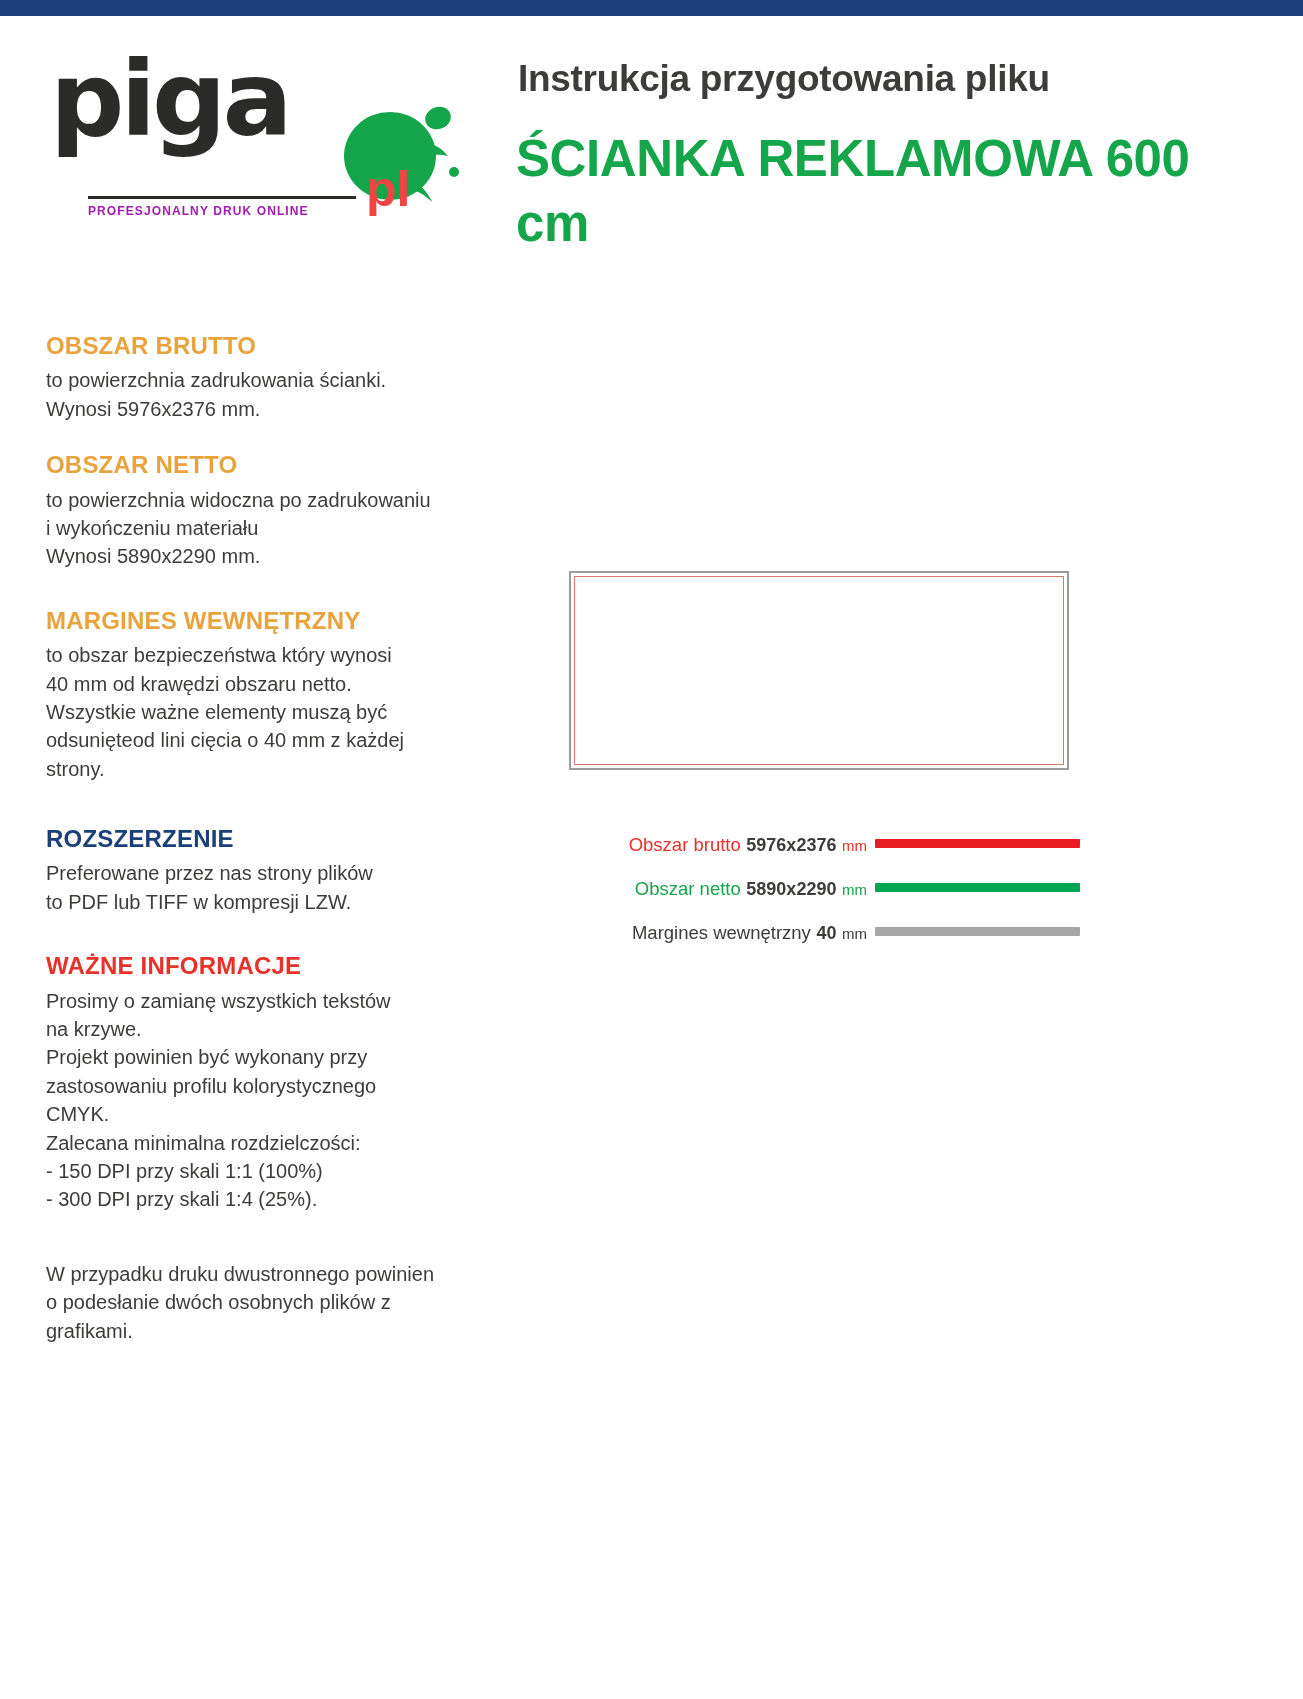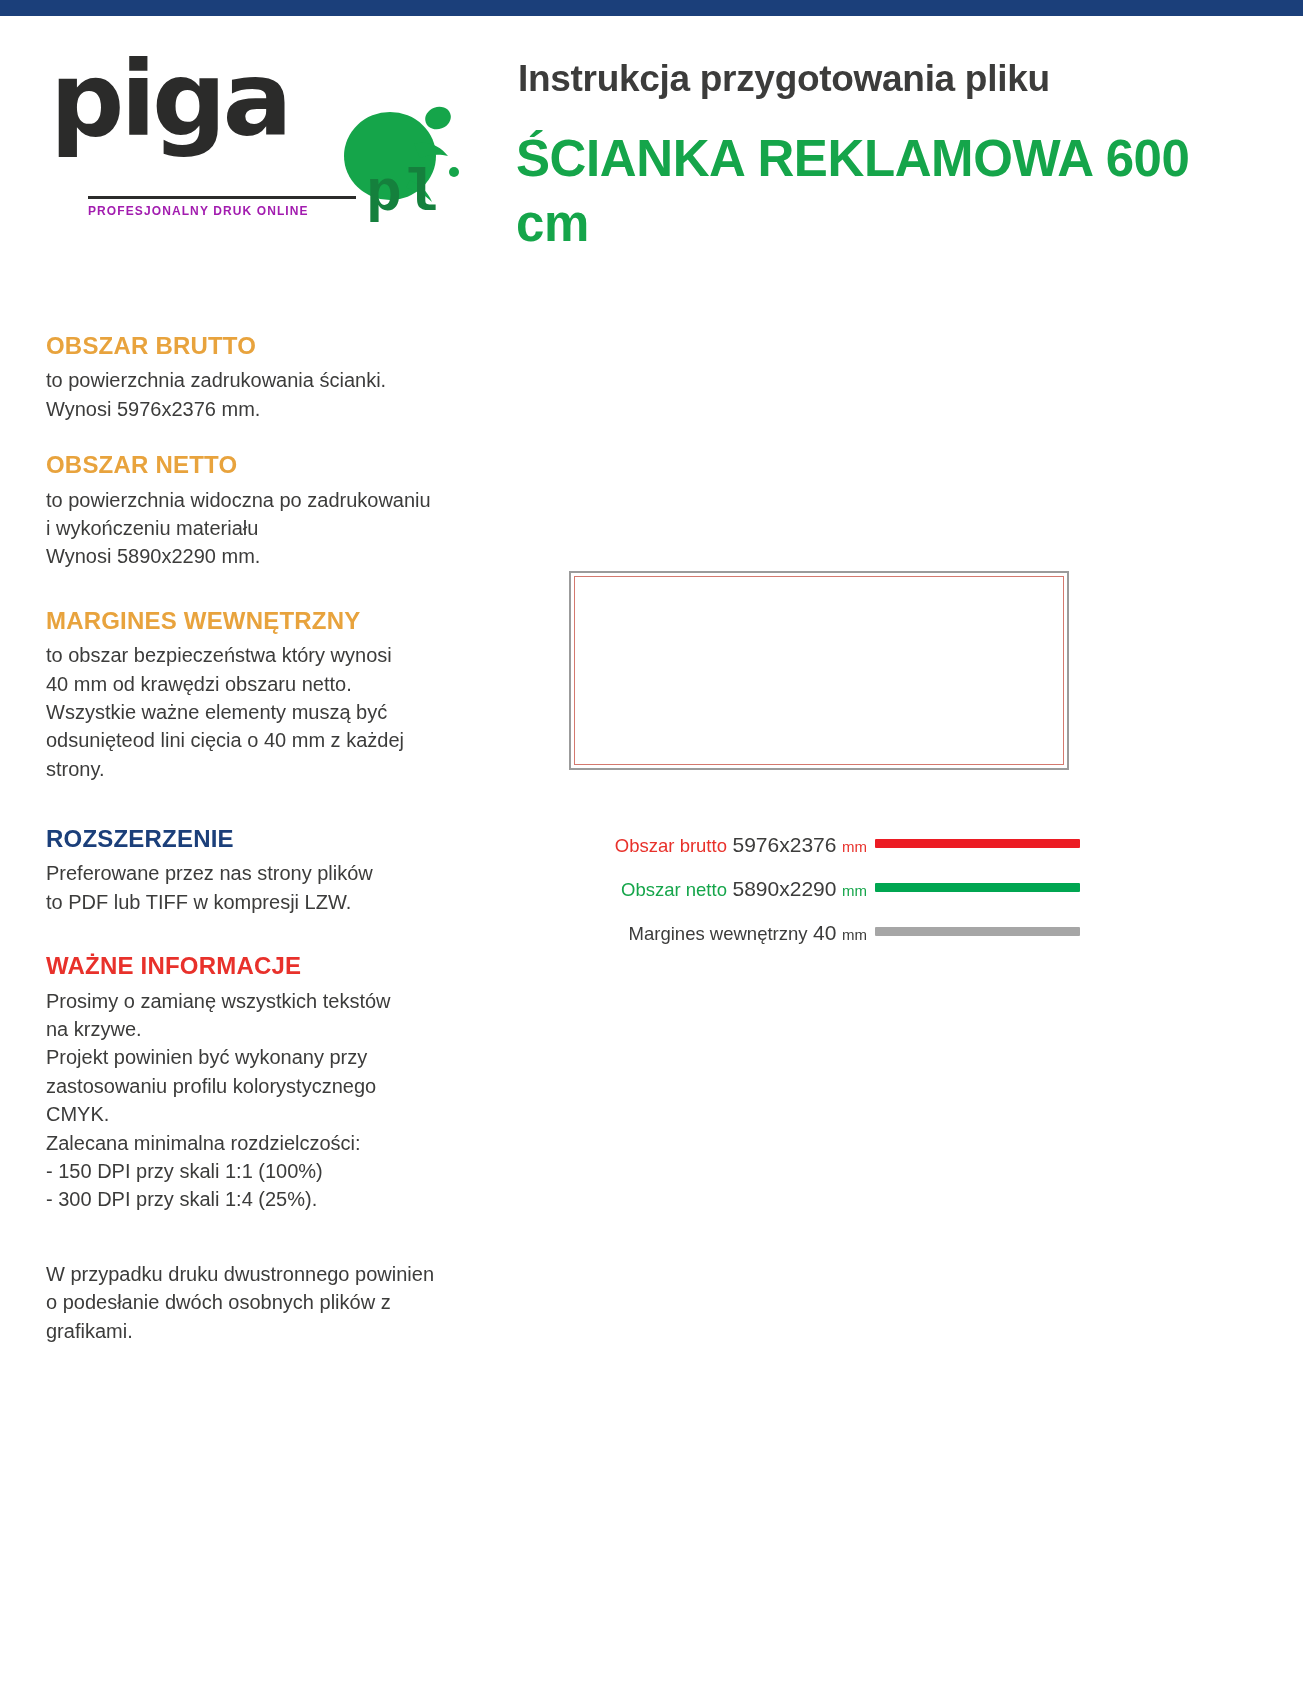"pl" .logo-pl { color: #15803d -> #ef4444; font-family: Liberation Mono, monospace -> Liberation Sans, sans-serif; font-size: 60px -> 50px }
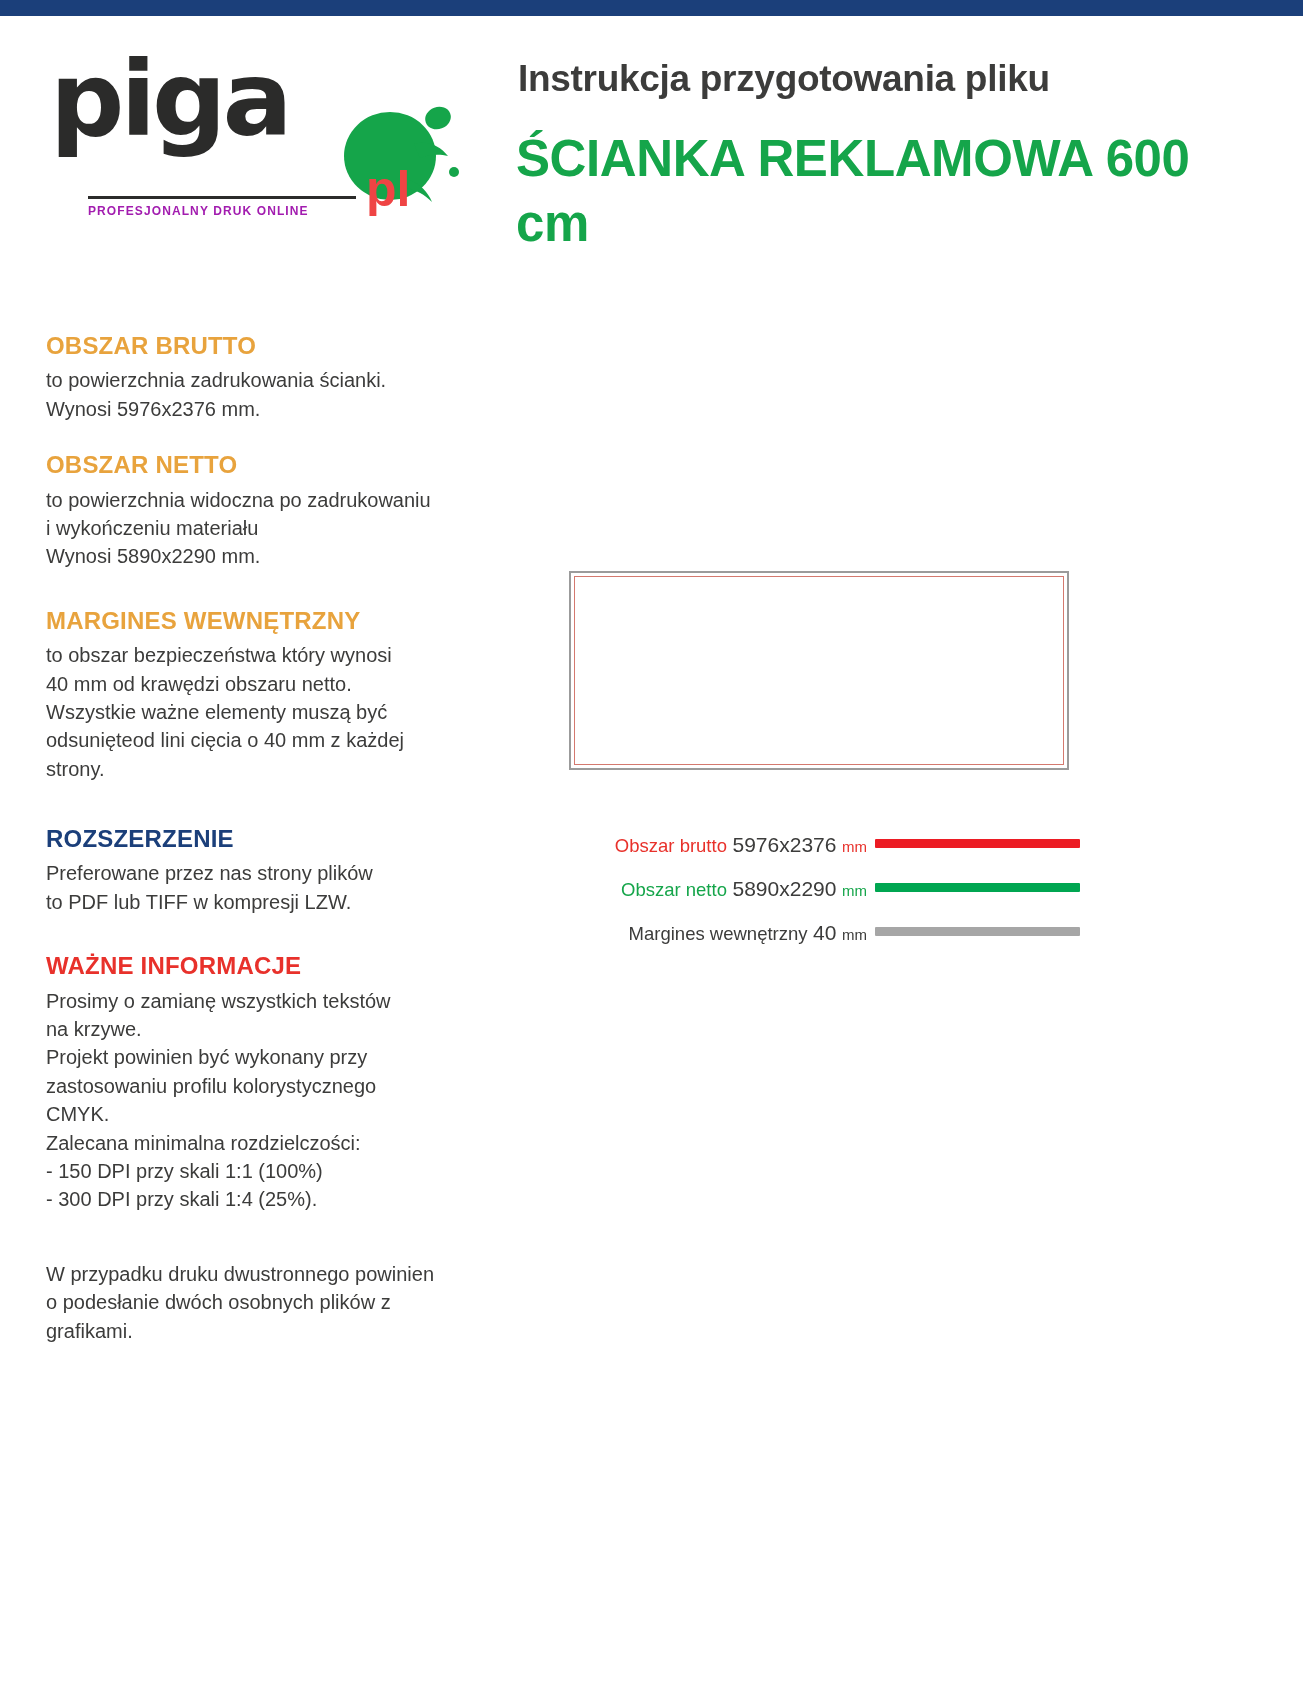"5976x2376" .legend-label .val { font-size: 21px -> 18px; font-weight: none -> bold }
